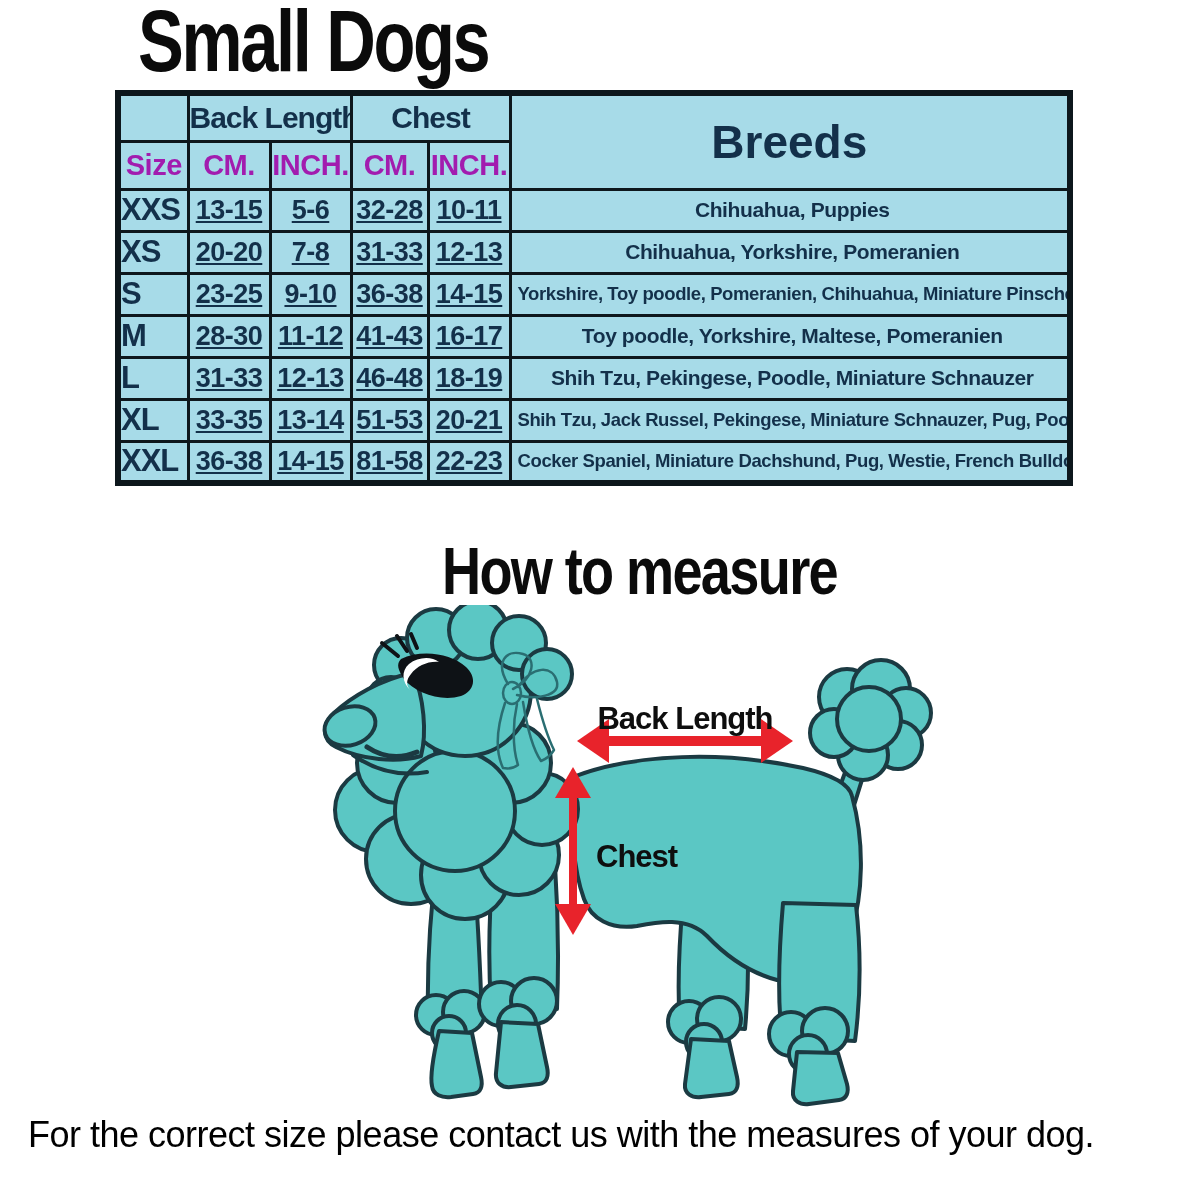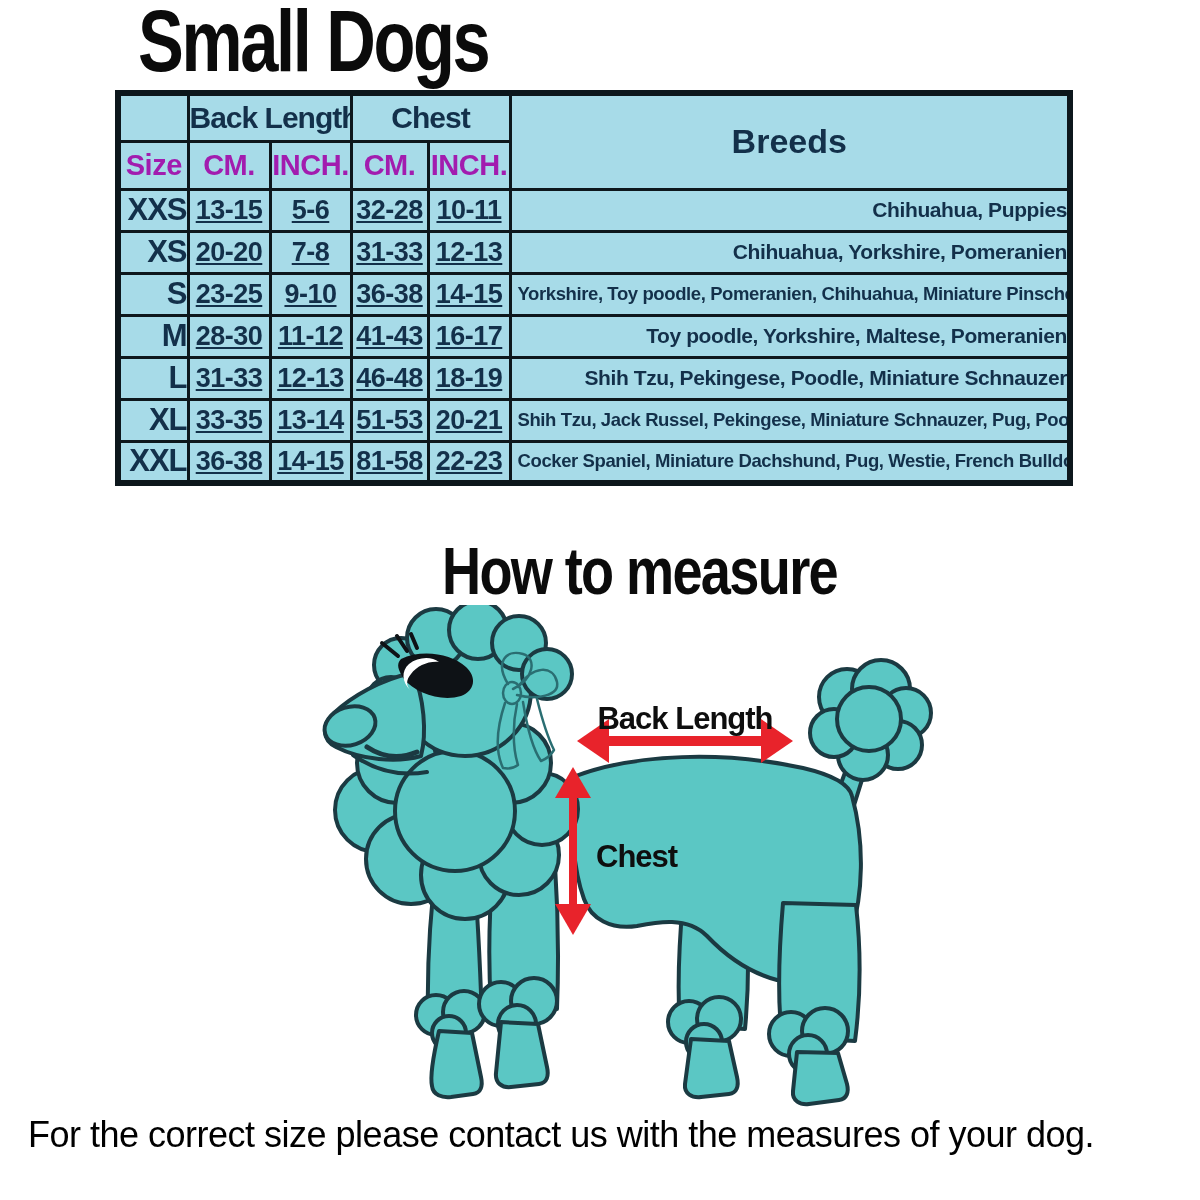"Breeds" .breeds-h { font-size: 34px -> 46px }
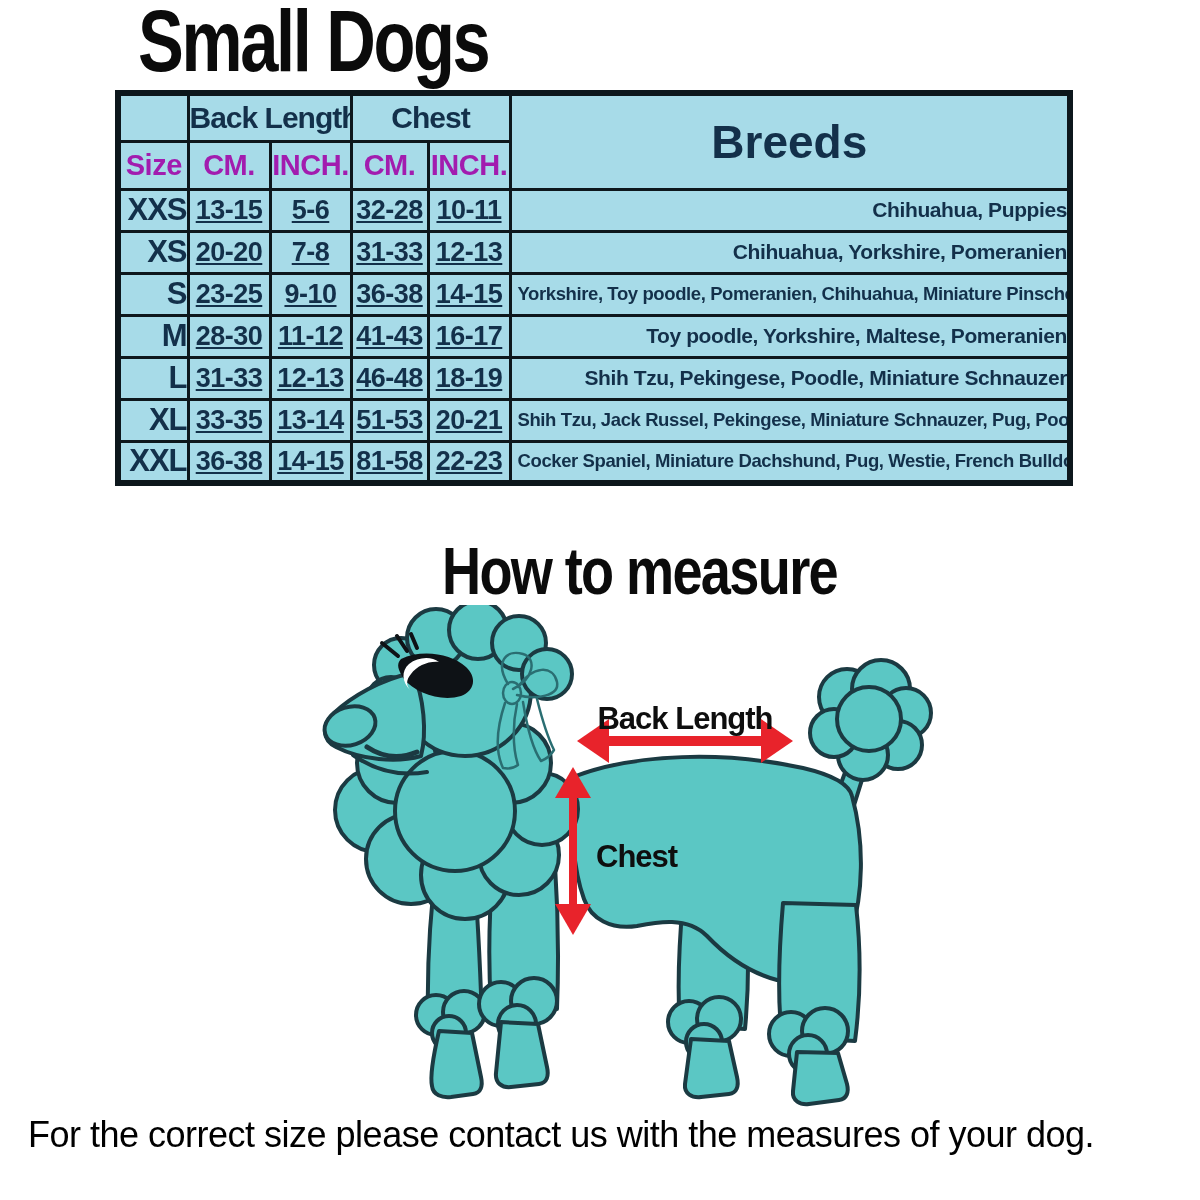"XXS" td.size { text-align: right -> left }
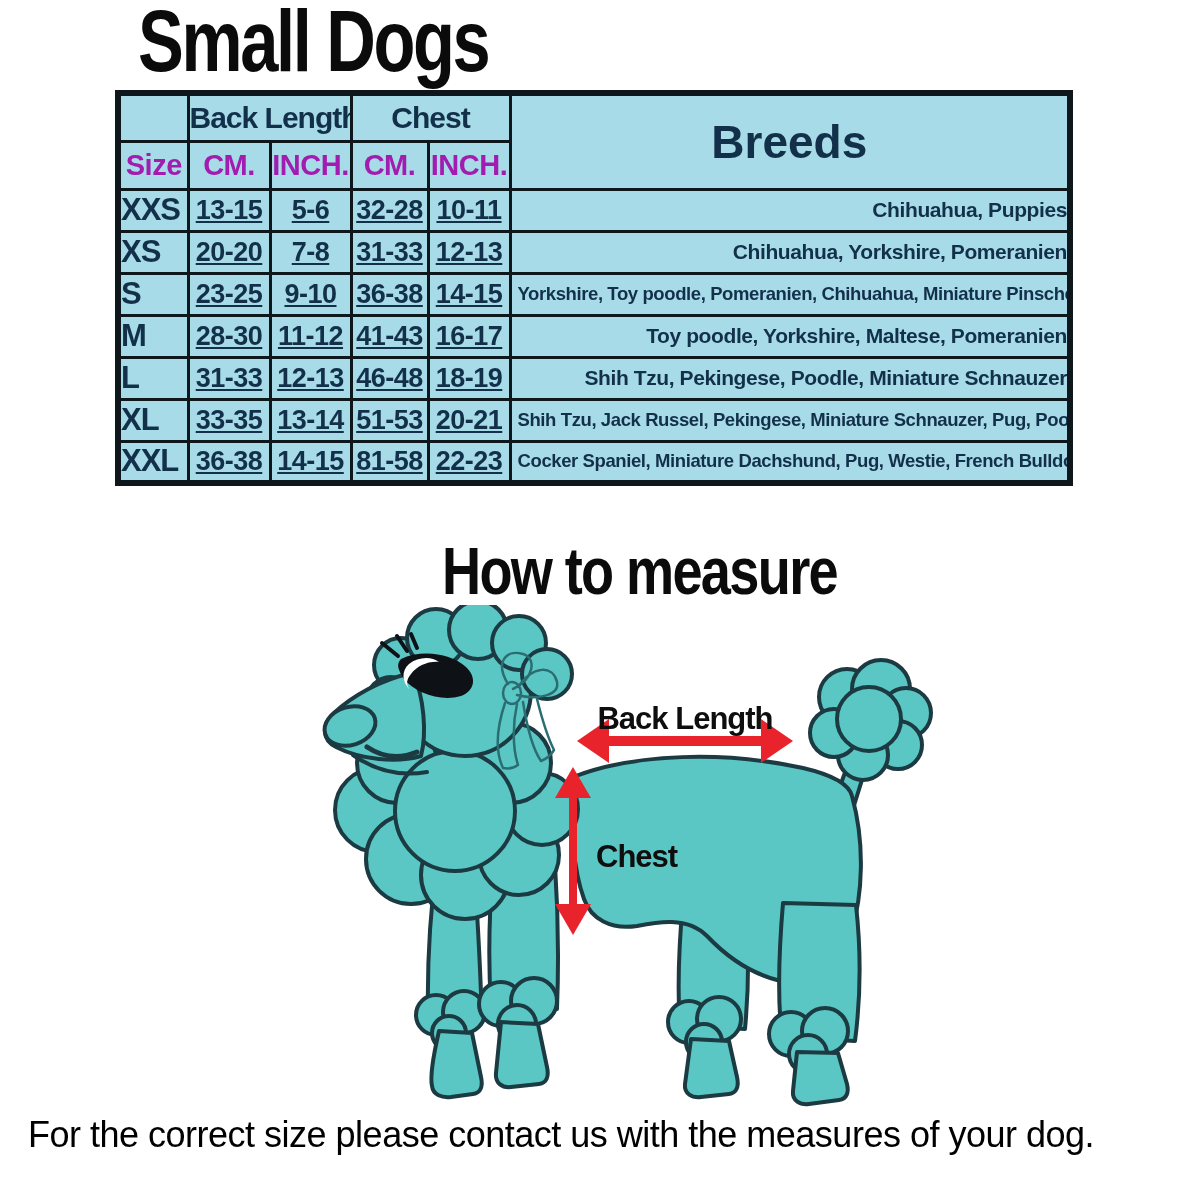"Chihuahua, Puppies" td.breeds { text-align: right -> center }
